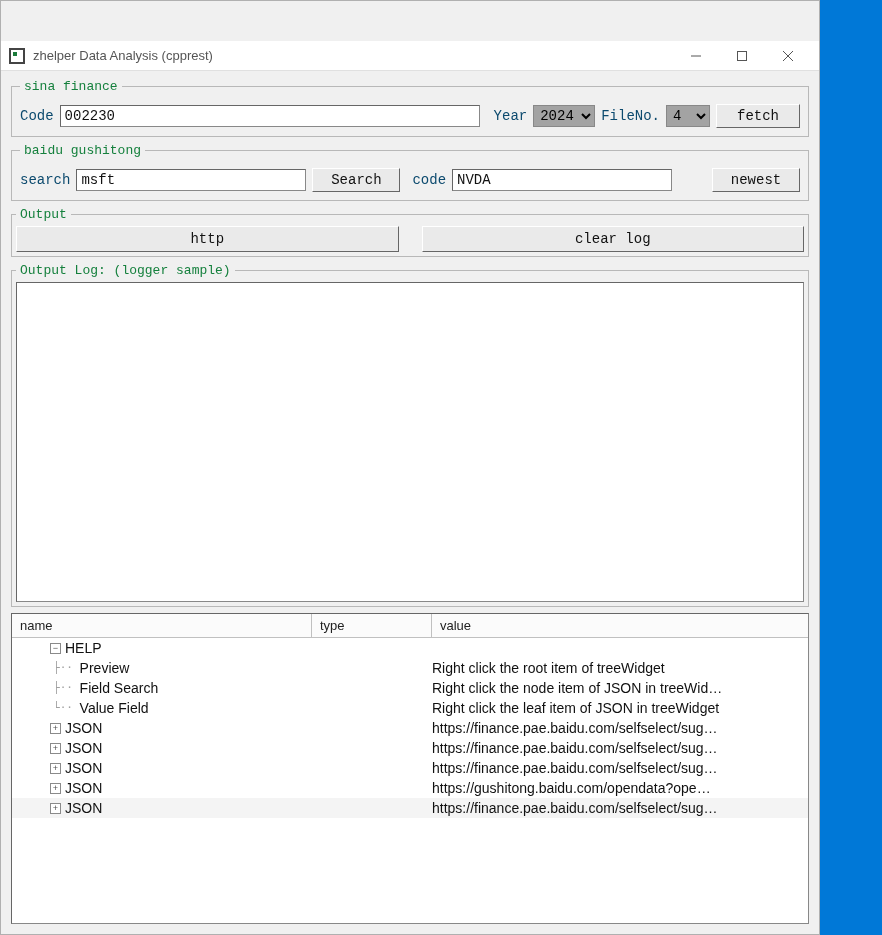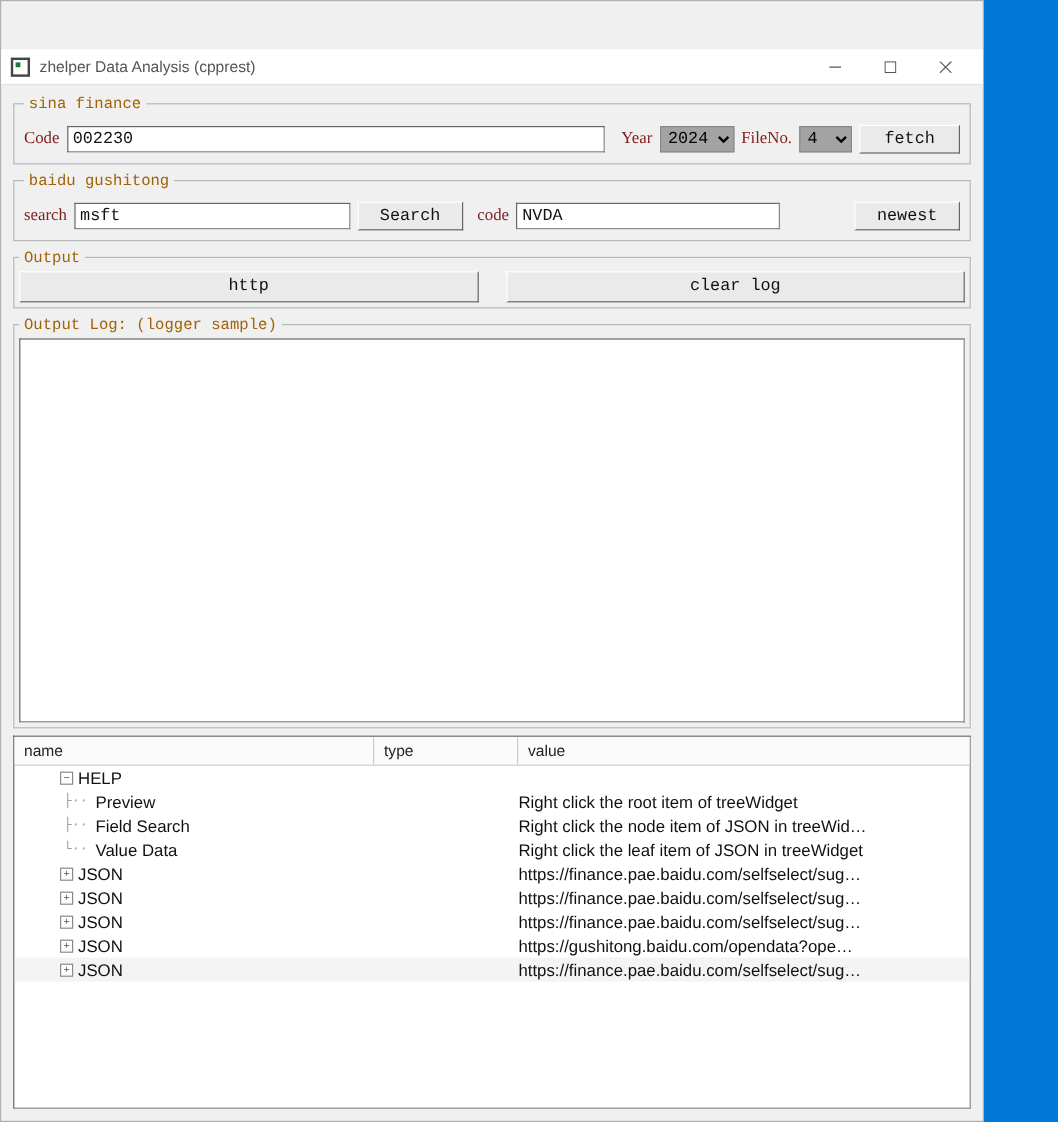"sina finance" fieldset.group > legend { color: #a16207 -> #15803d }
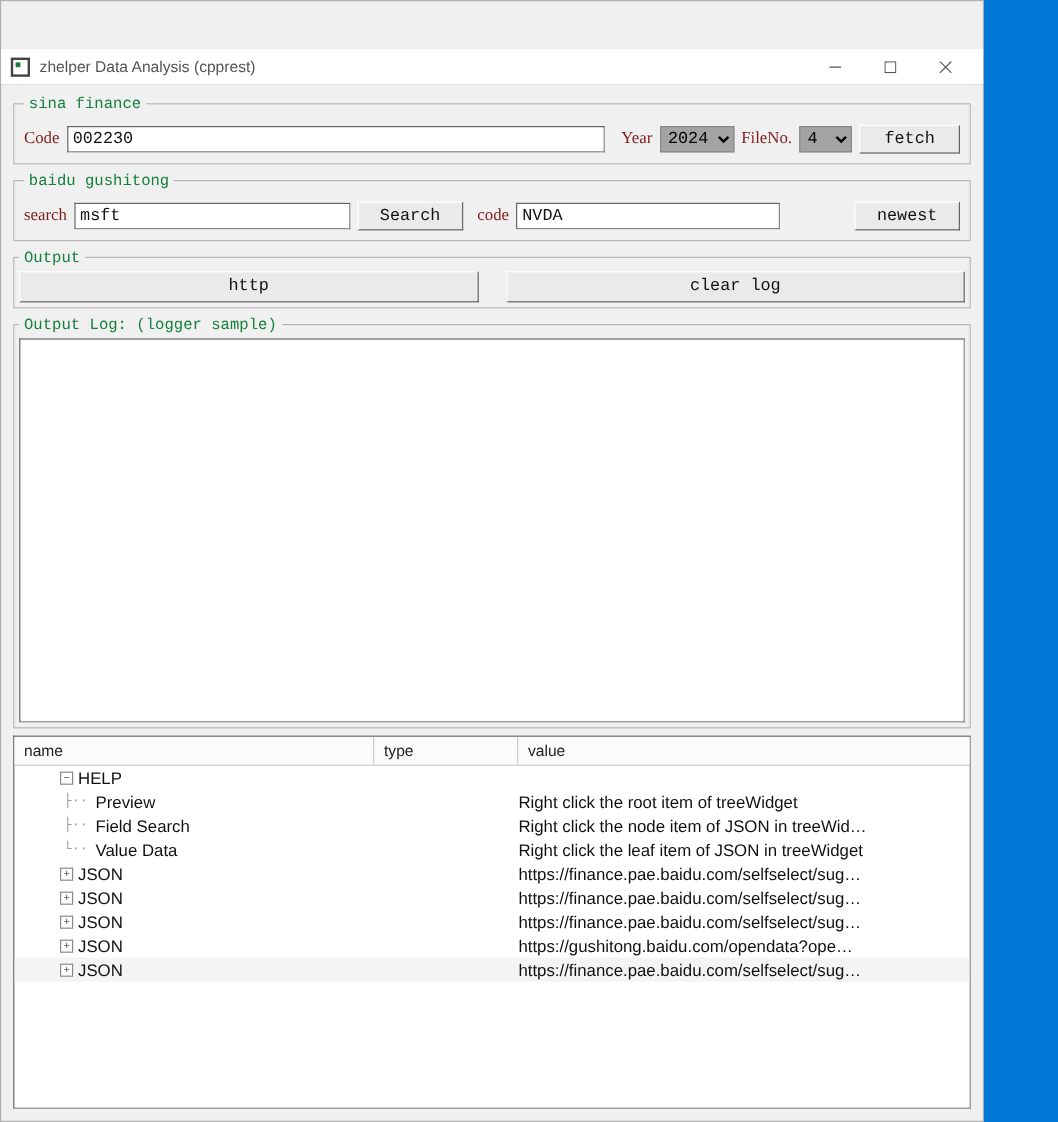"Code" .mono-label { color: #7f1d1d -> #0c4a6e; font-family: Liberation Serif, serif -> Liberation Mono, monospace }
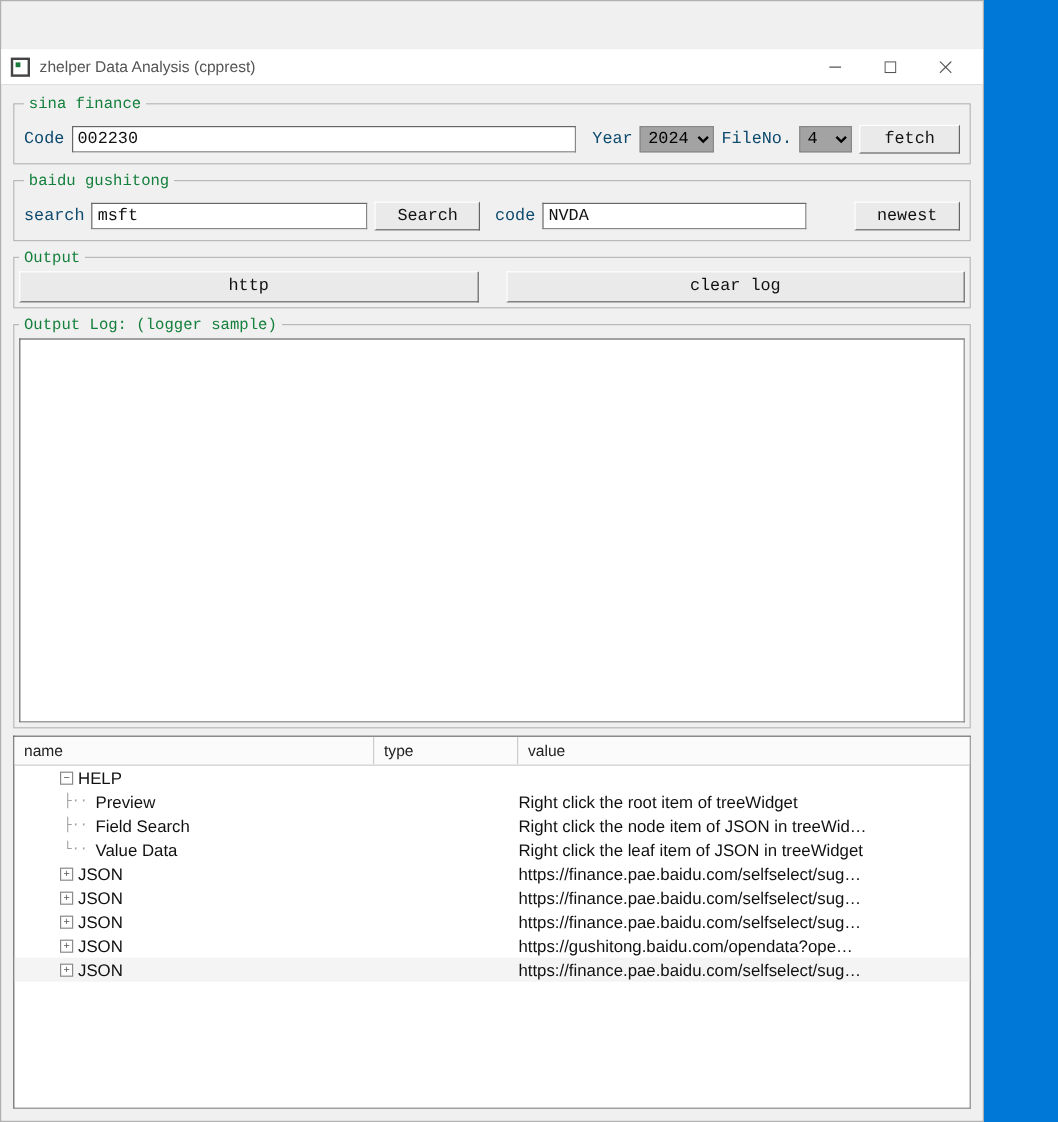"Value Data" span { text: Data -> Field }
